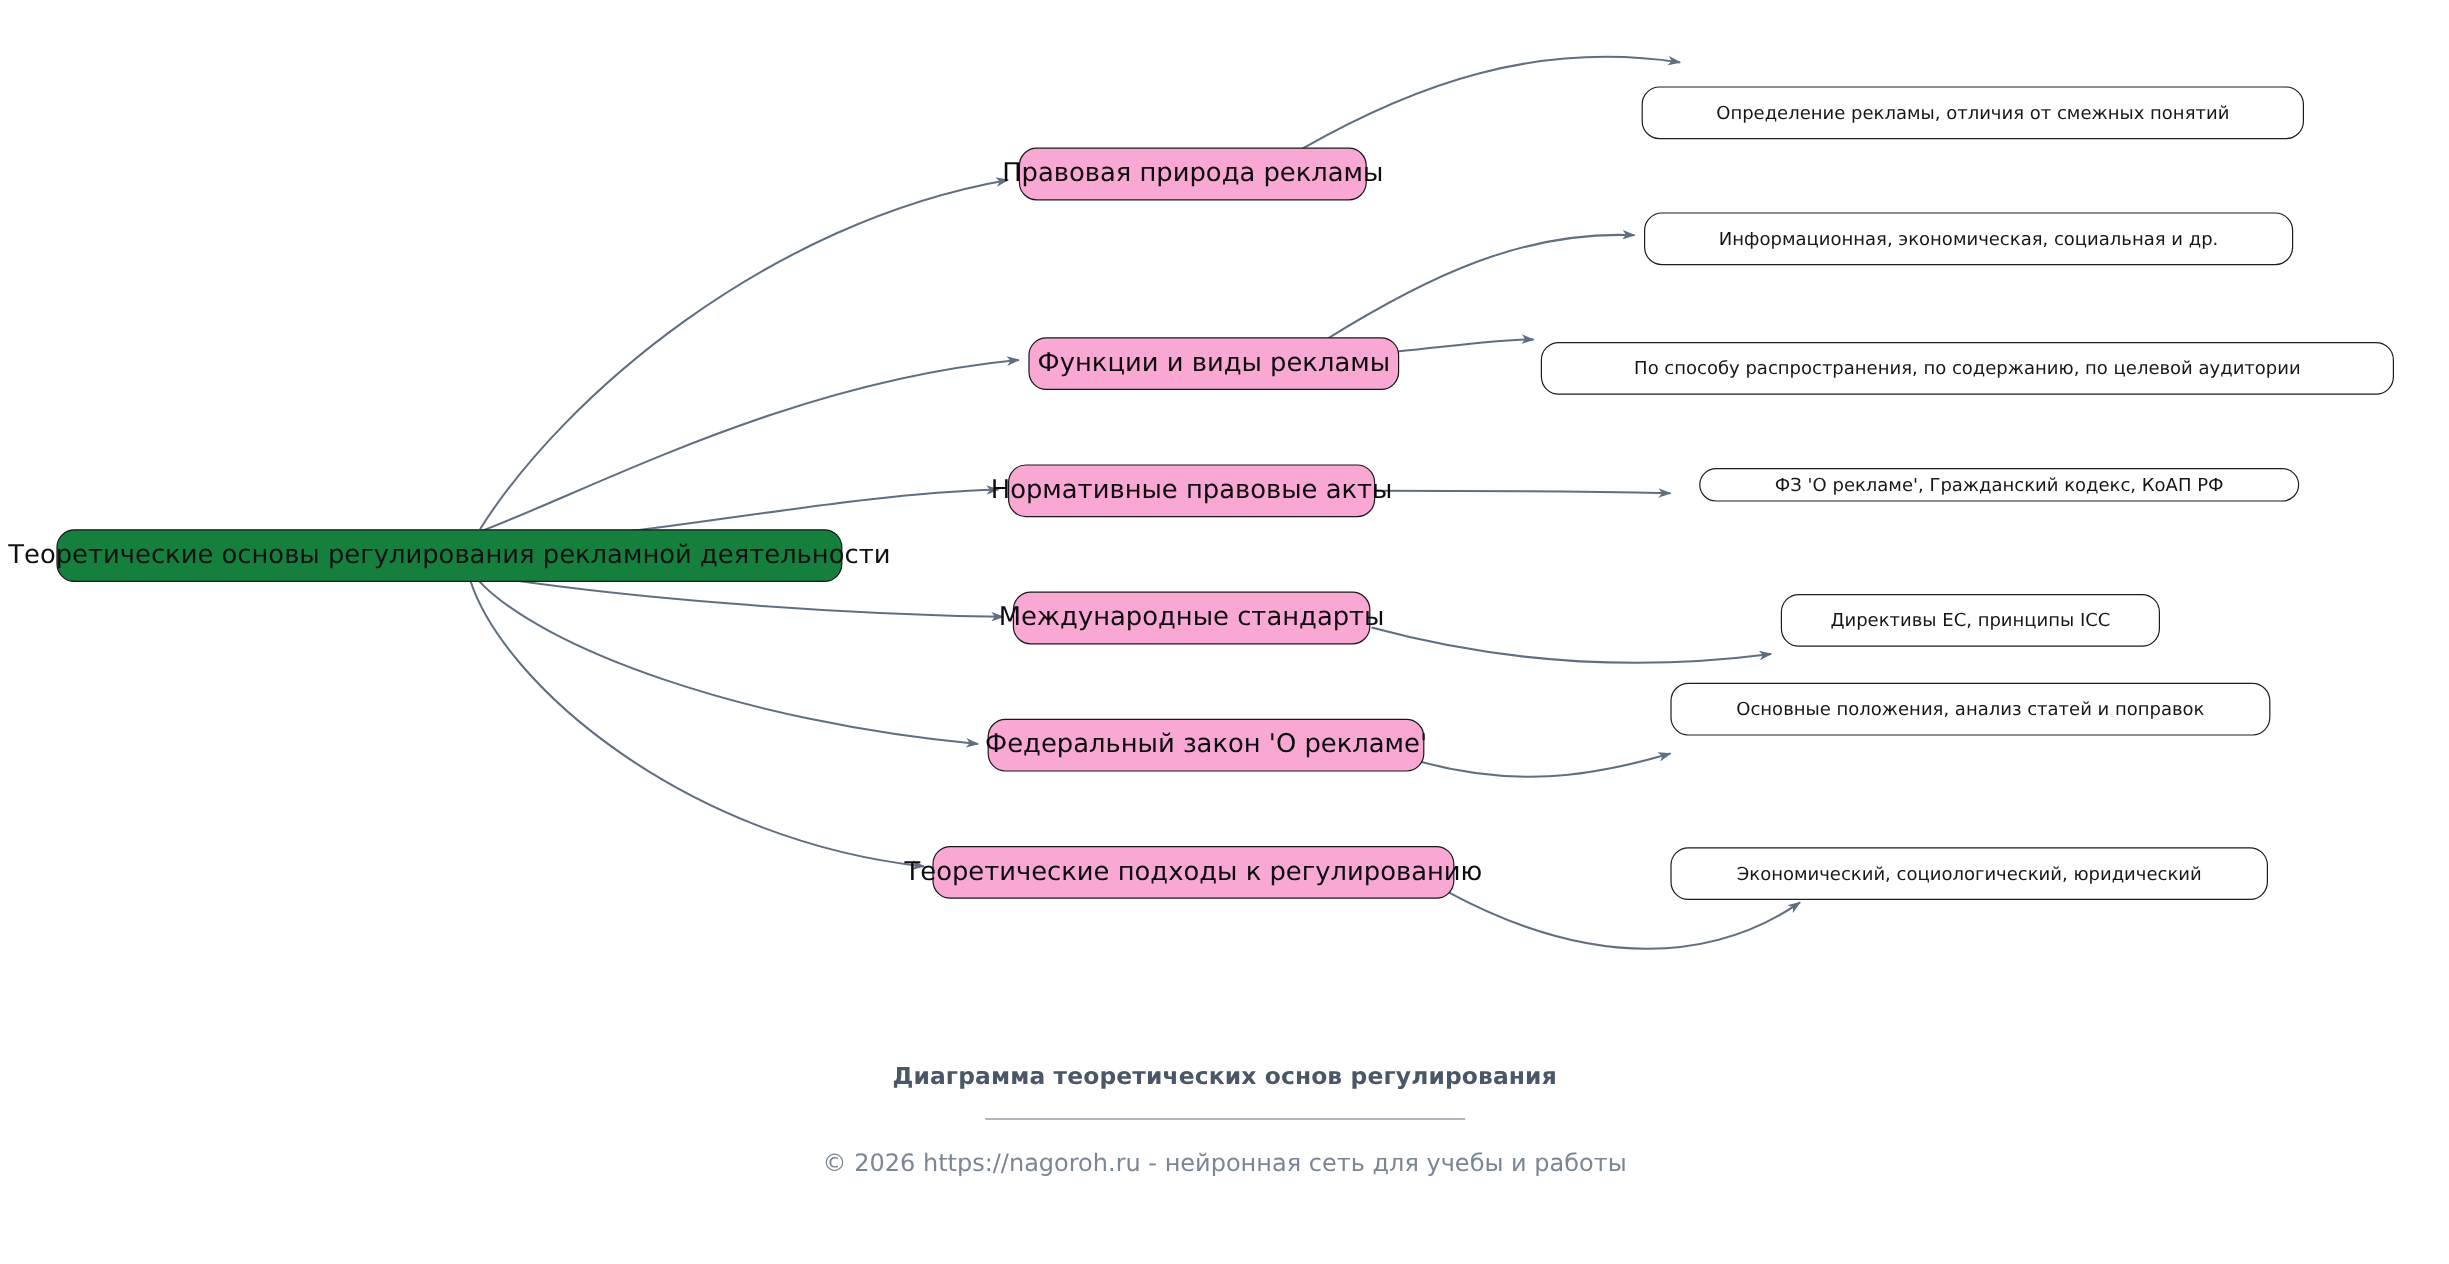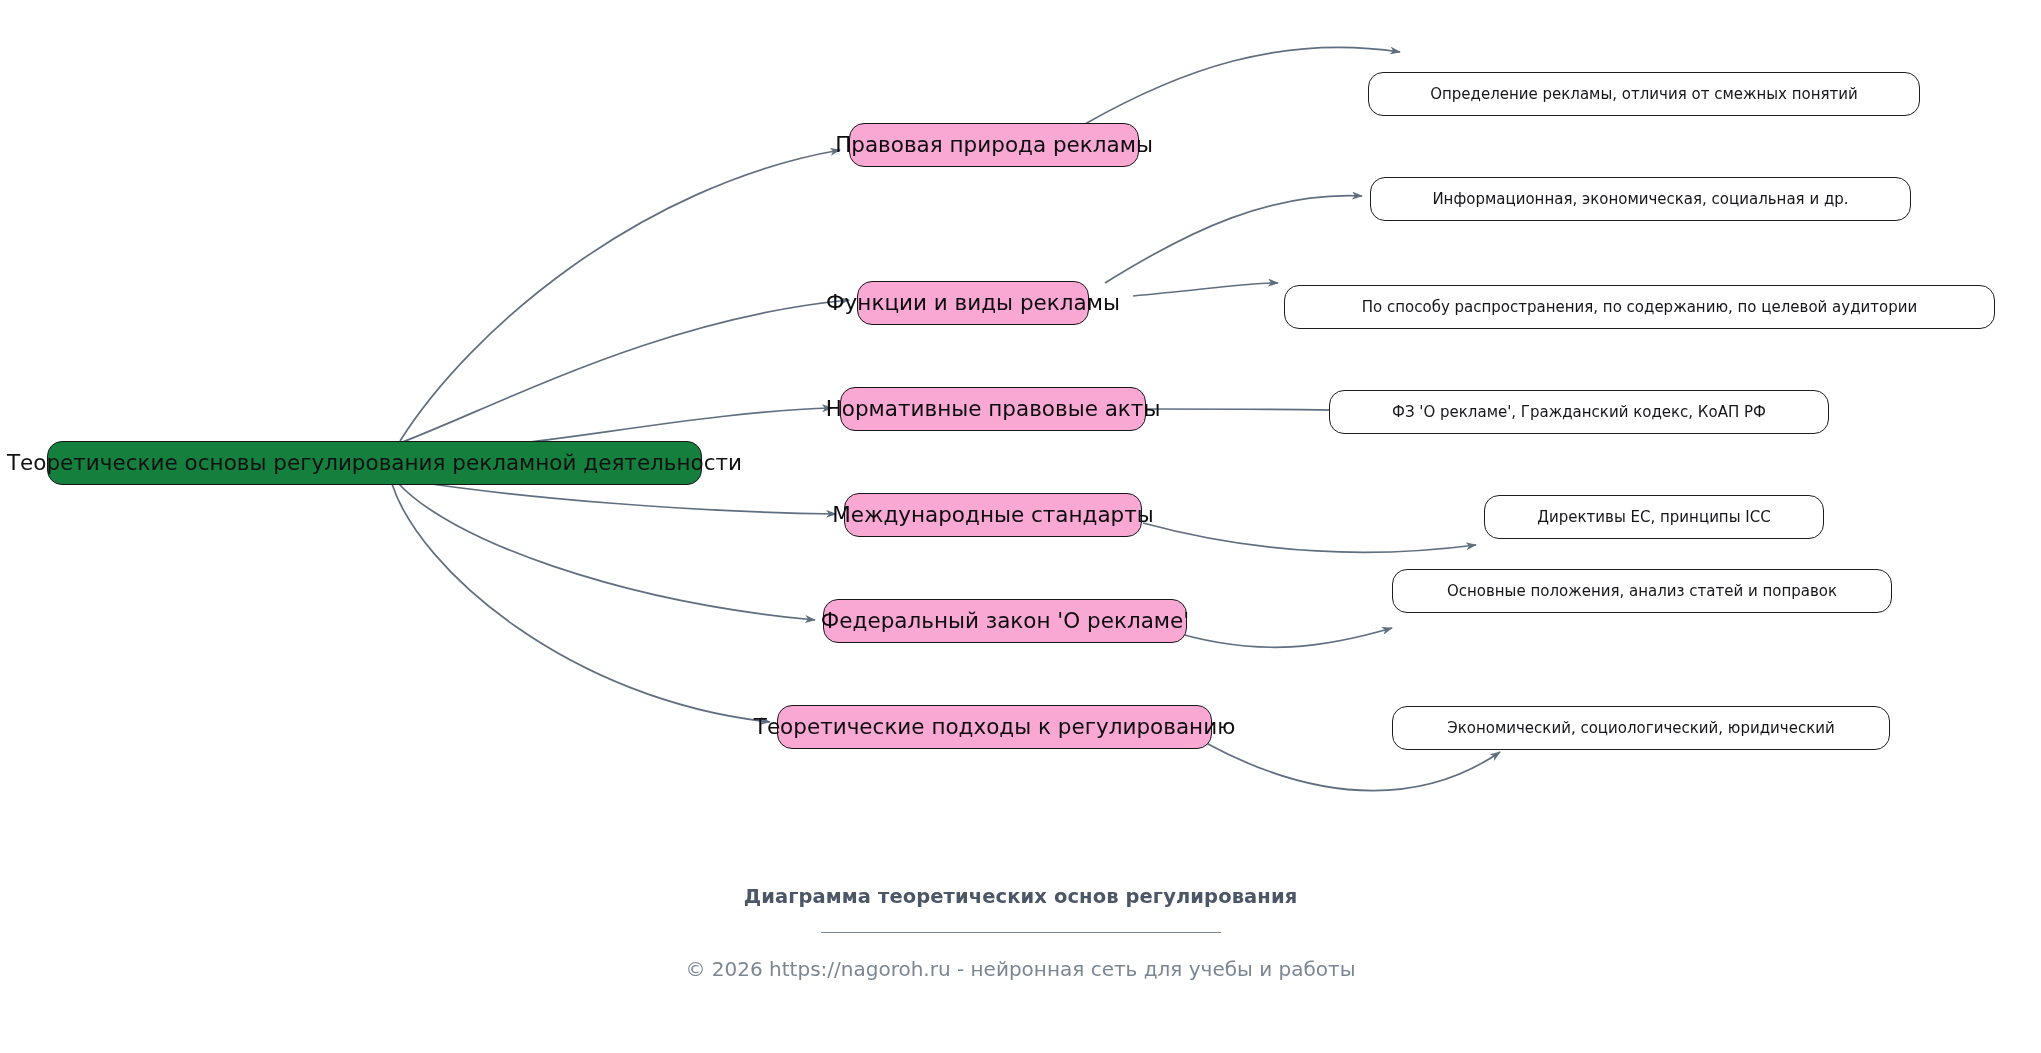"Функции и виды рекламы" div.node { width: 232px -> 309px }
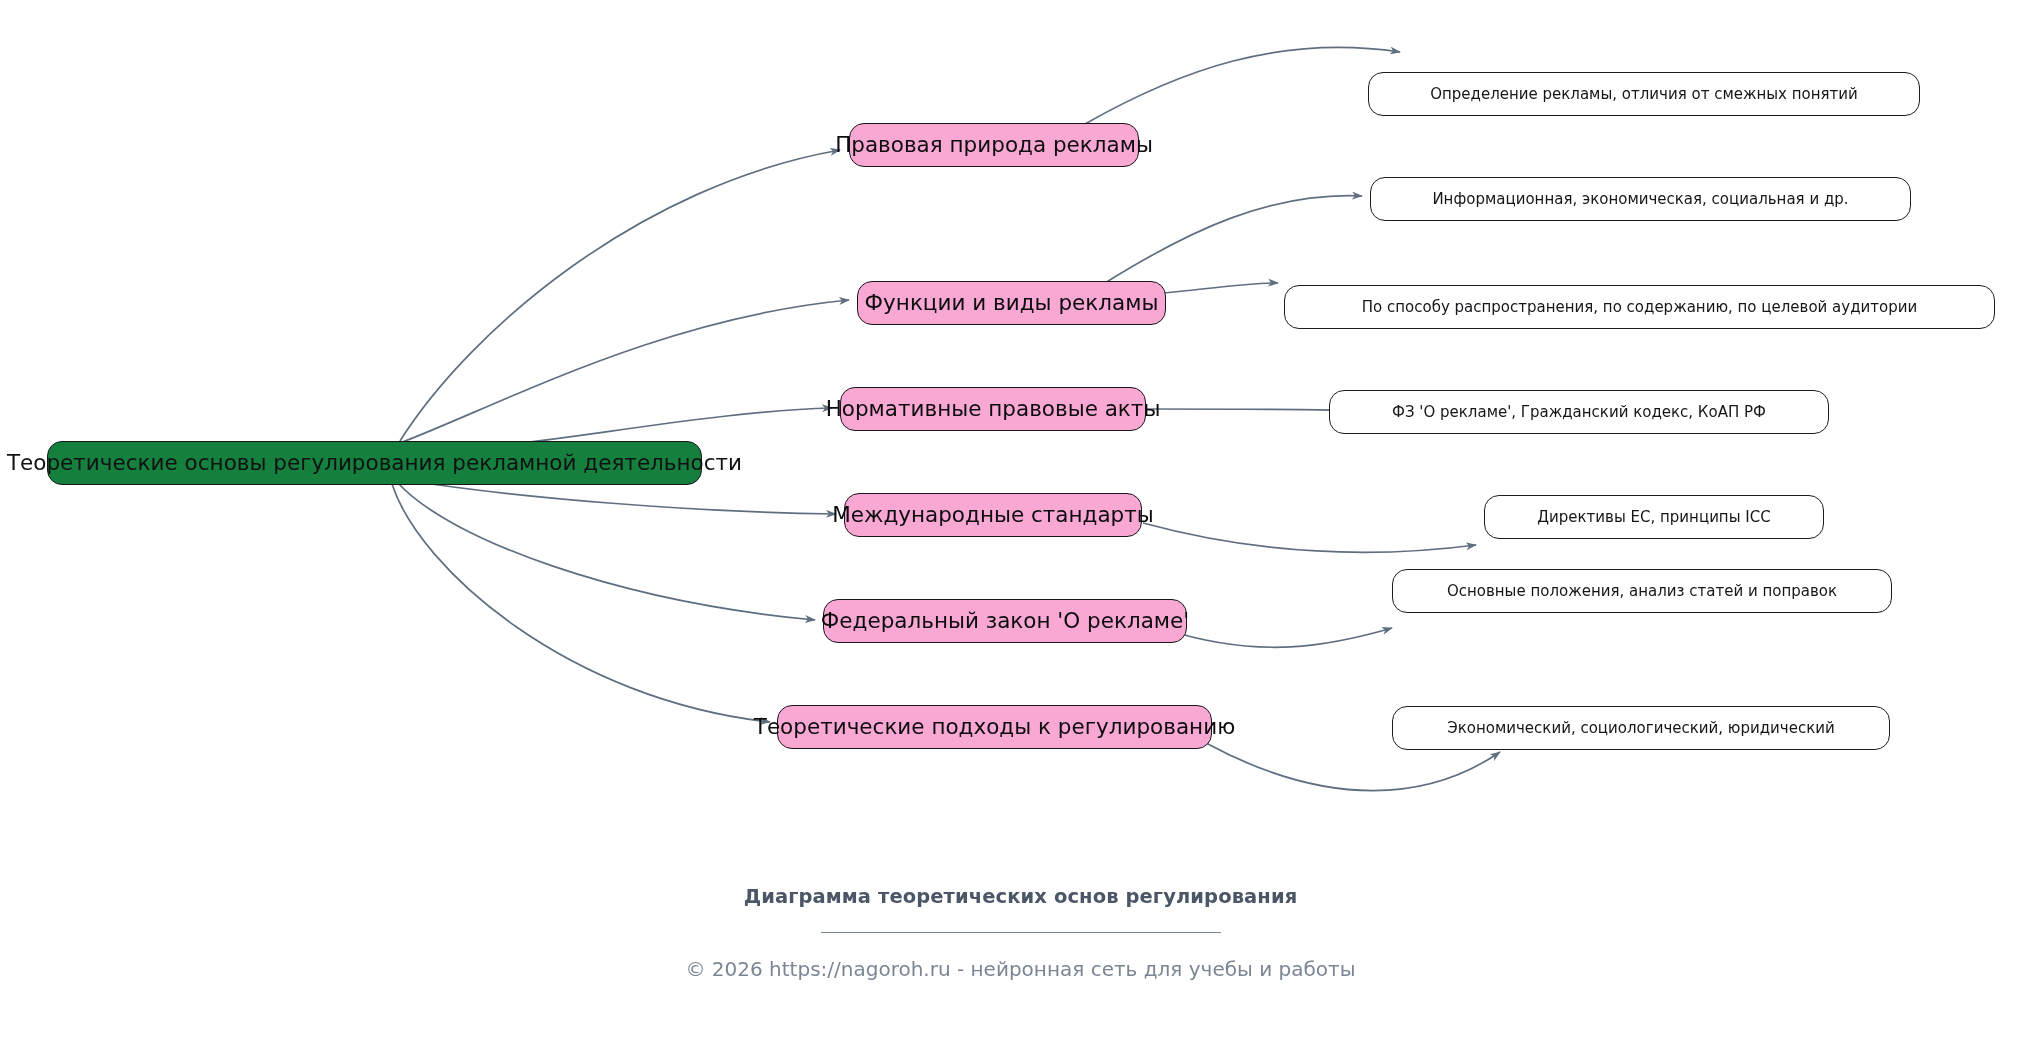"ФЗ 'О рекламе', Гражданский кодекс," div.node { height: 44px -> 28px; left: 1329px -> 1416px }
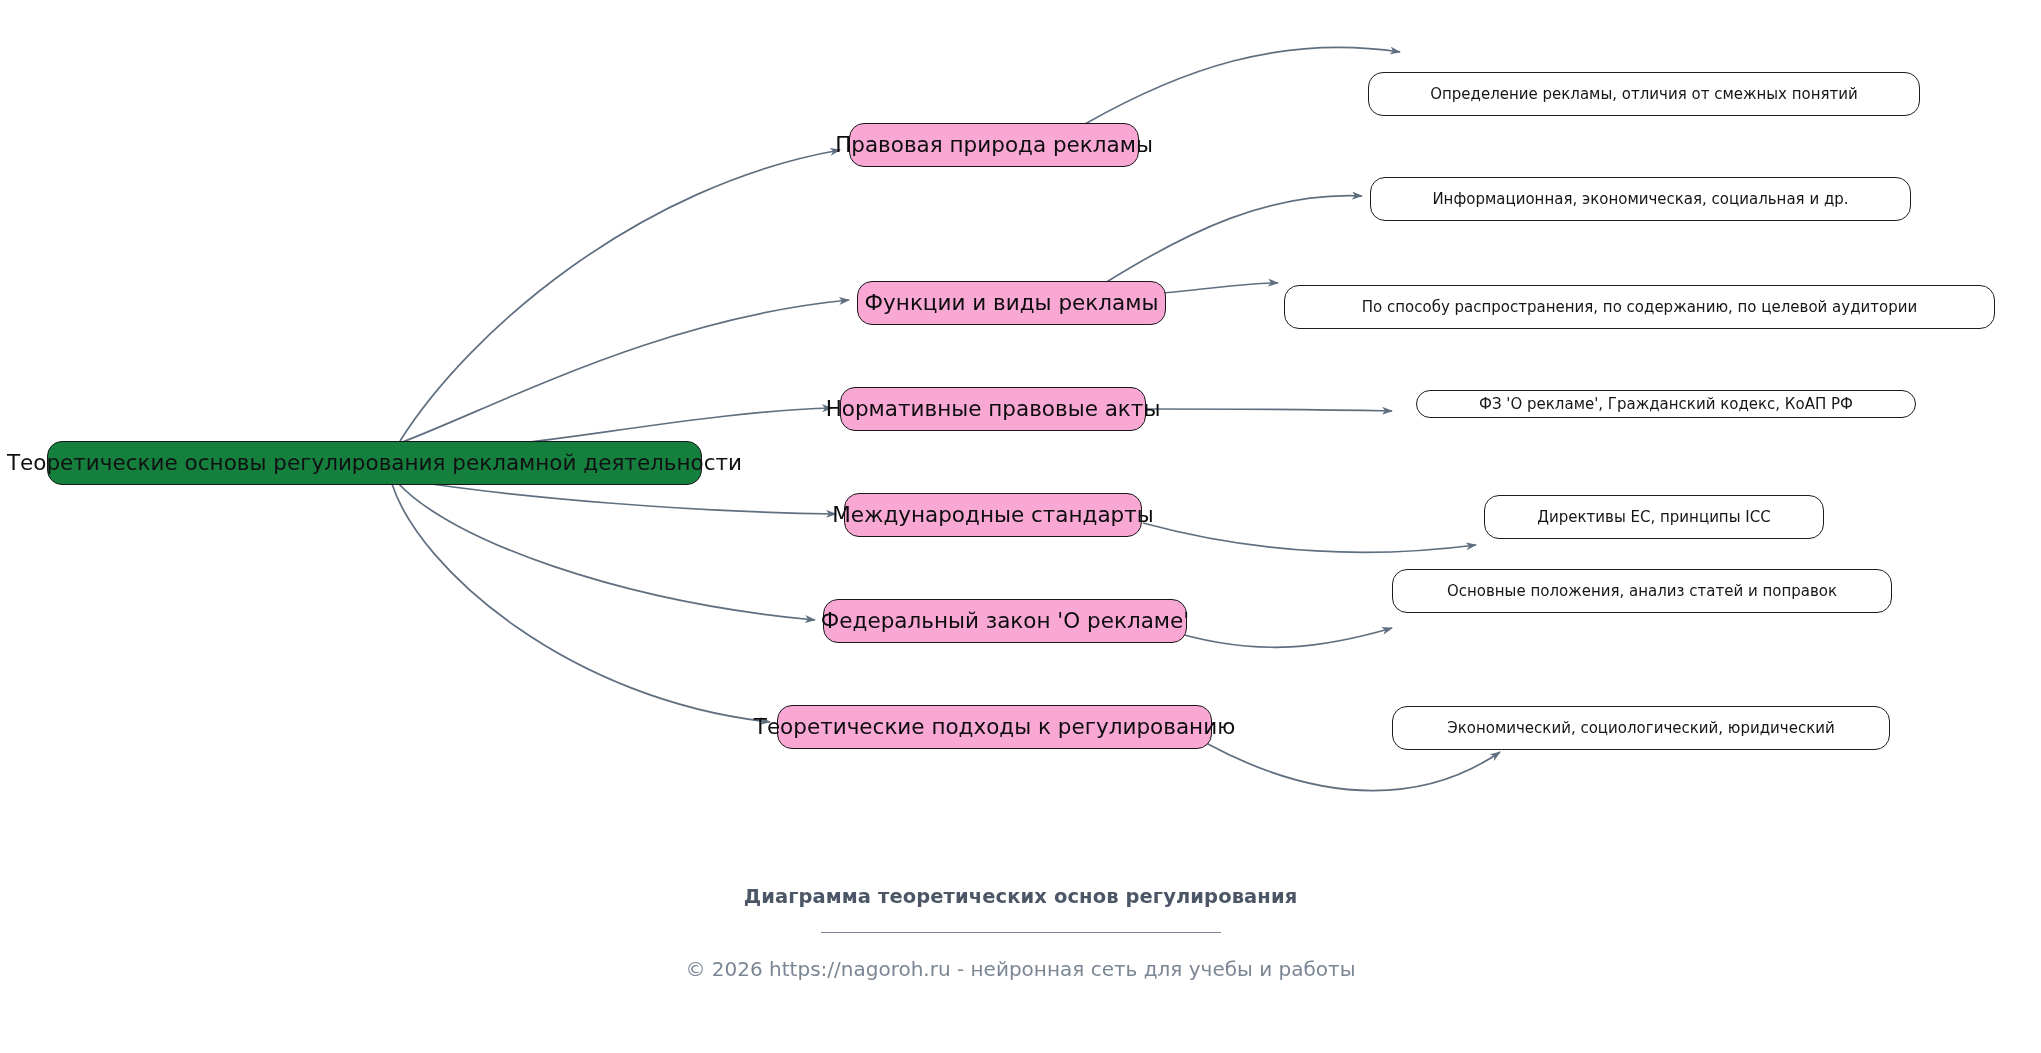"Директивы ЕС, принципы ICC" div.node { width: 340px -> 316px }
